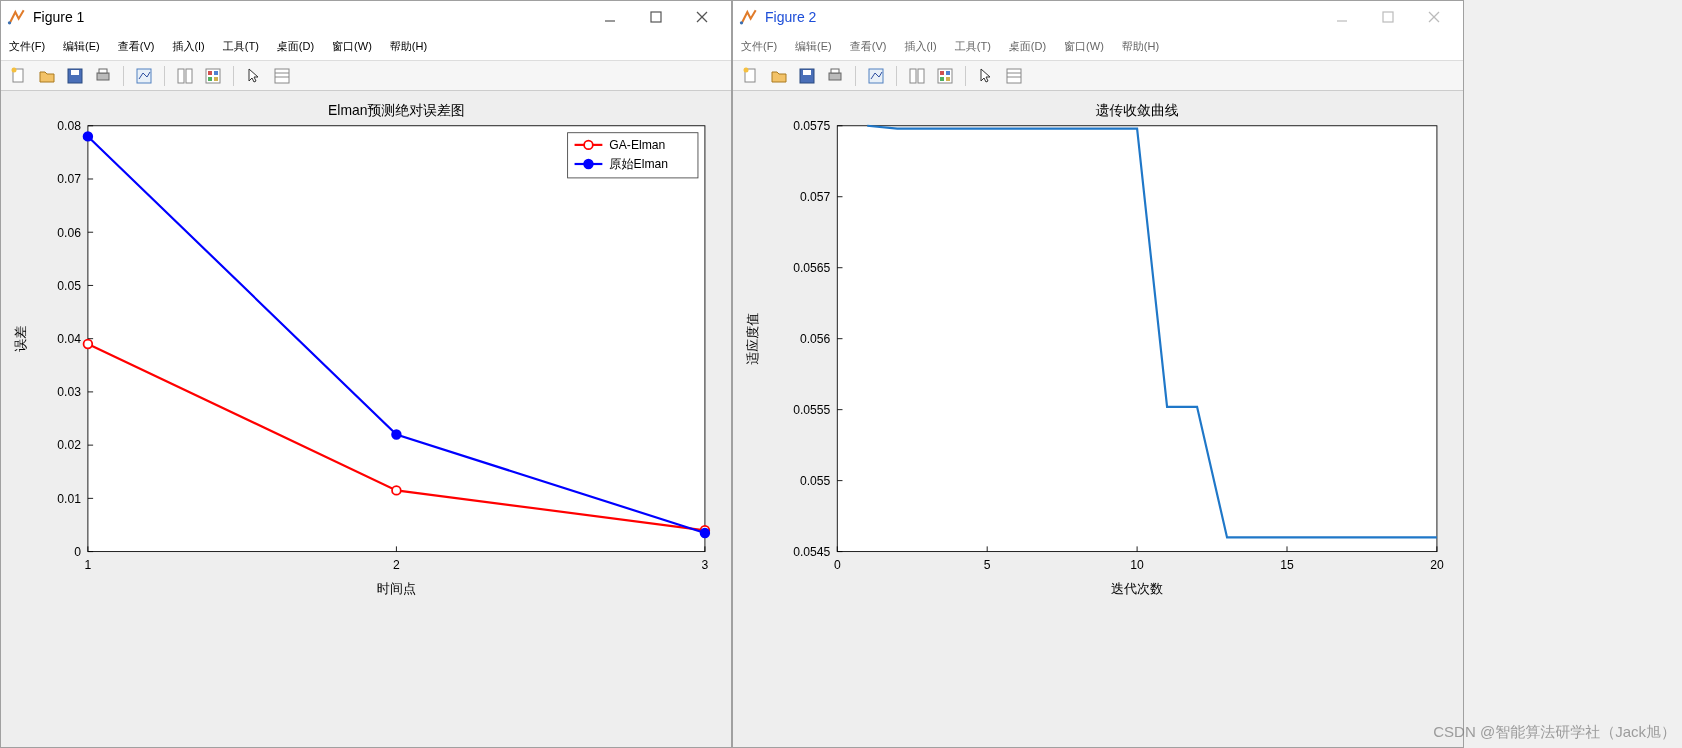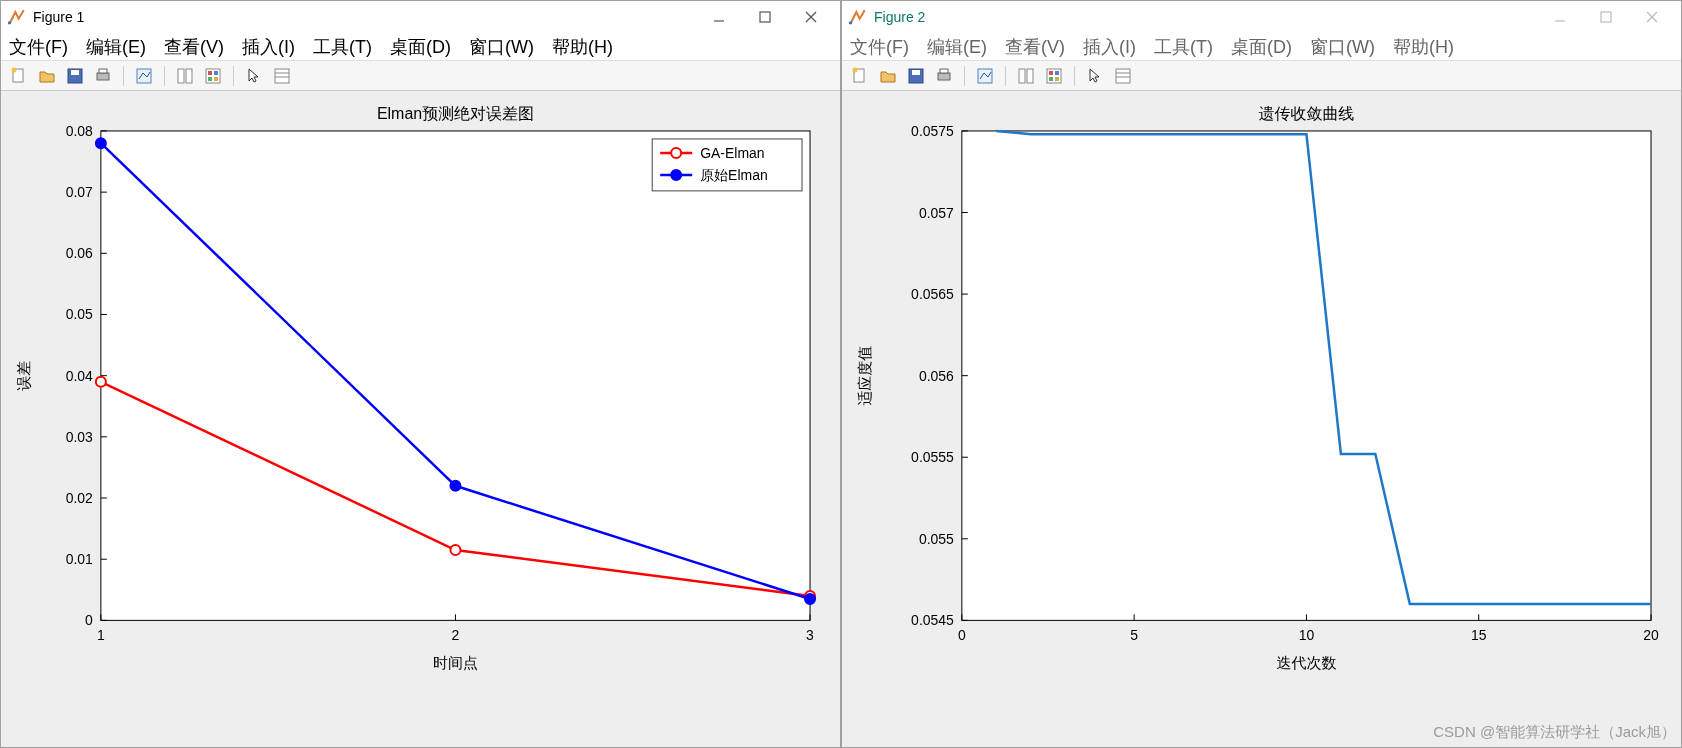"Figure 1" .container { width: 1682px -> 1464px }
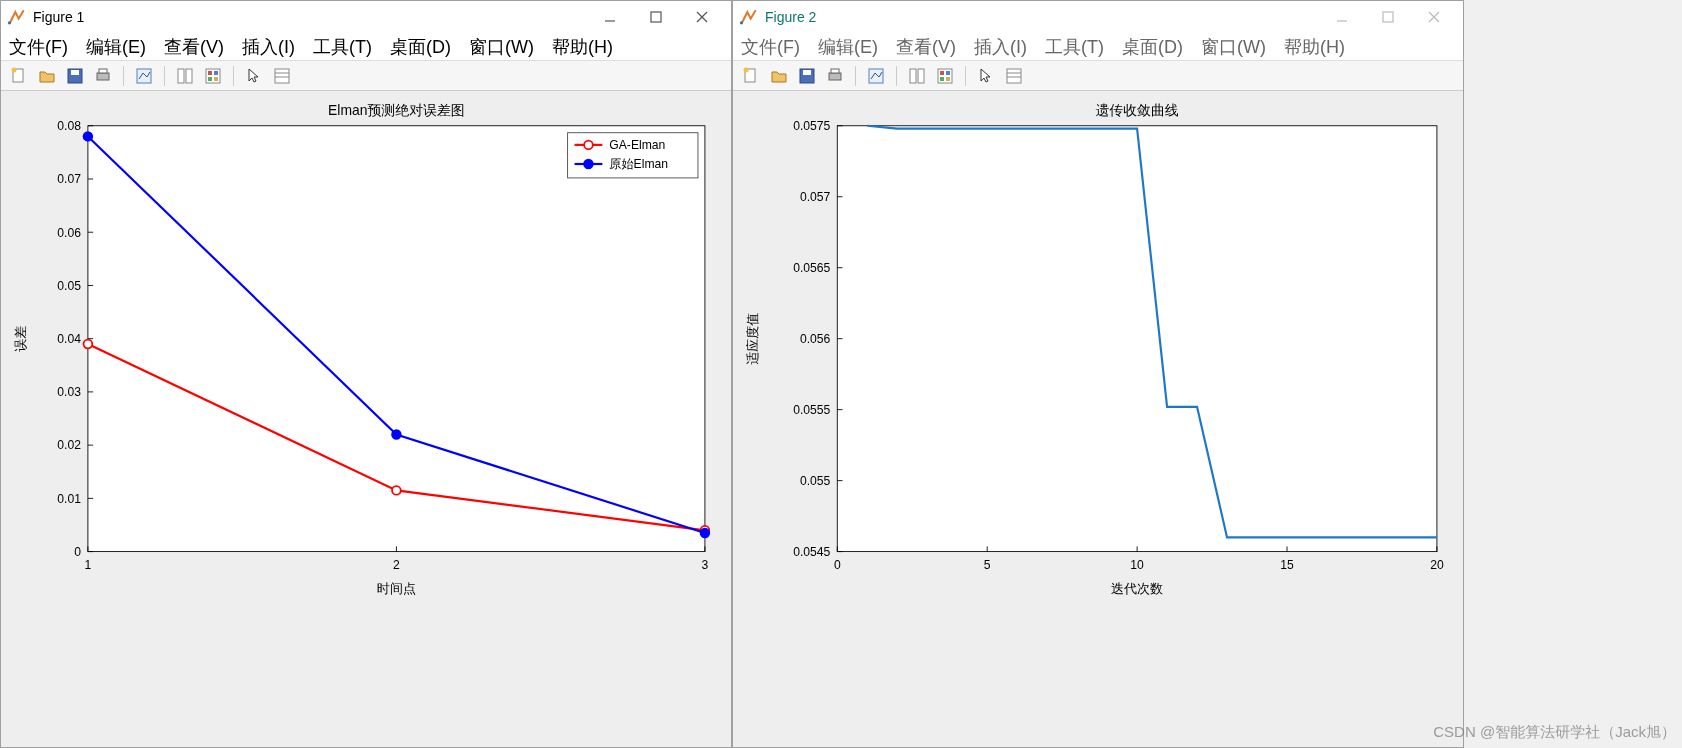"Figure 2" .figwin.inactive .title { color: #0f766e -> #1d4ed8 }
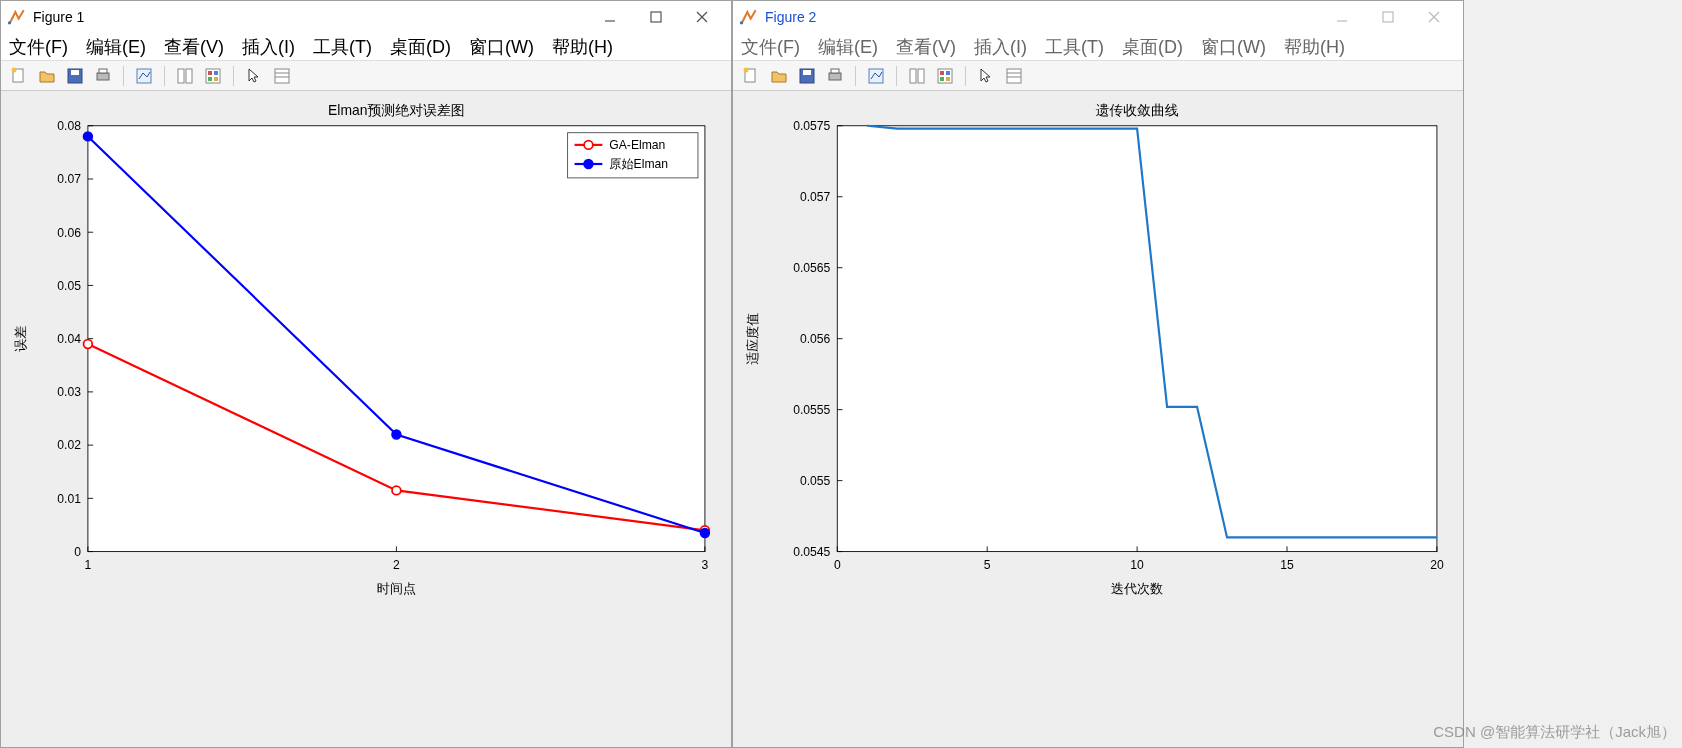"文件(F)" .menubar { font-size: 18px -> 11px }
